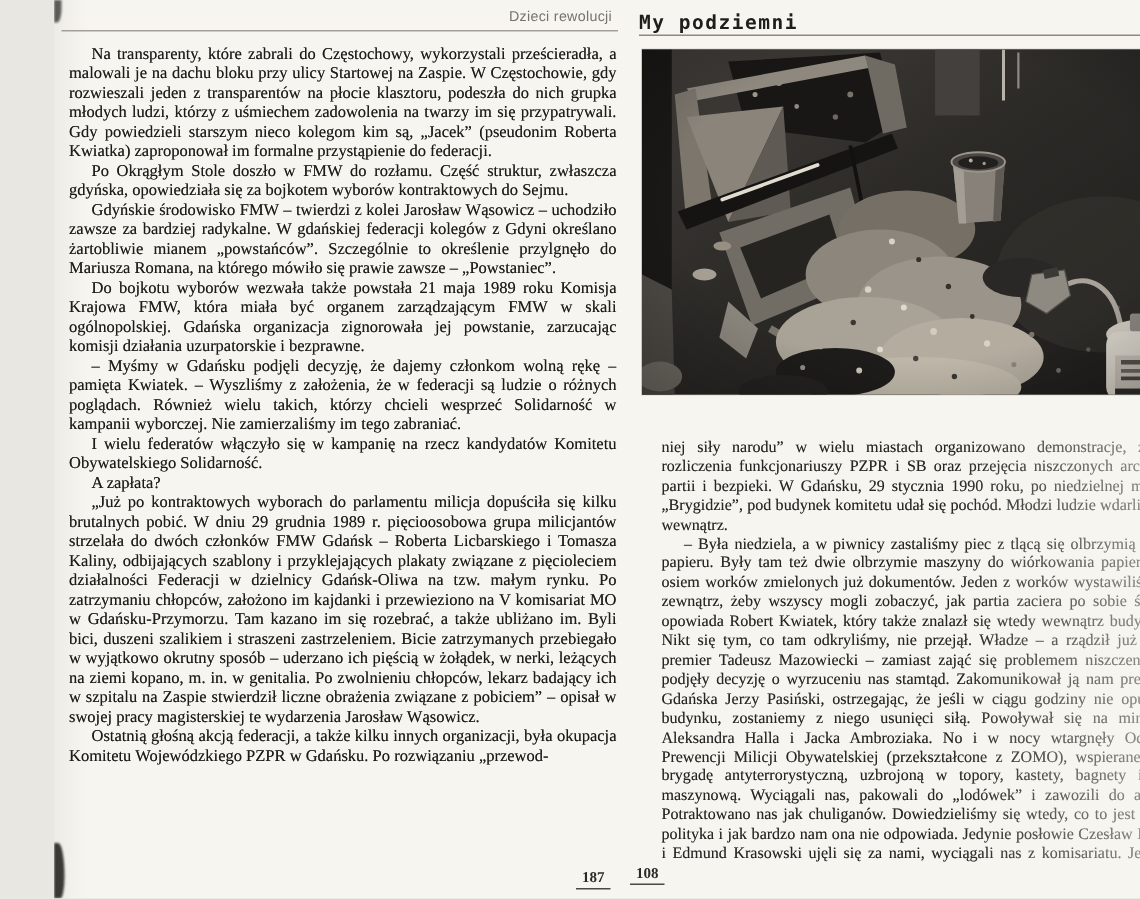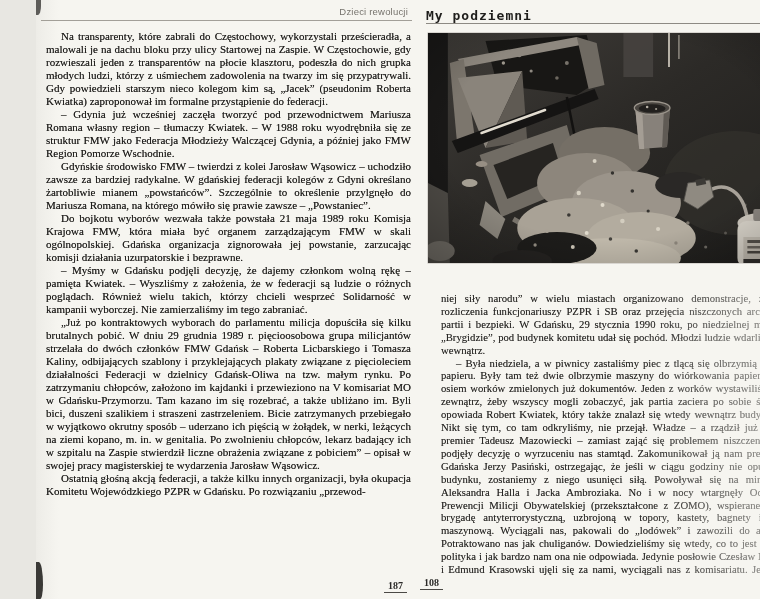"Po Okrągłym Stole doszło w" p.ind { html: none -> <p>Po Okrągłym Stole doszło w FMW do rozłamu. Część struktur, zwłaszcza gdyńska, opowiedziała się za bojkotem wyborów kontraktowych do Sejmu.</p> }
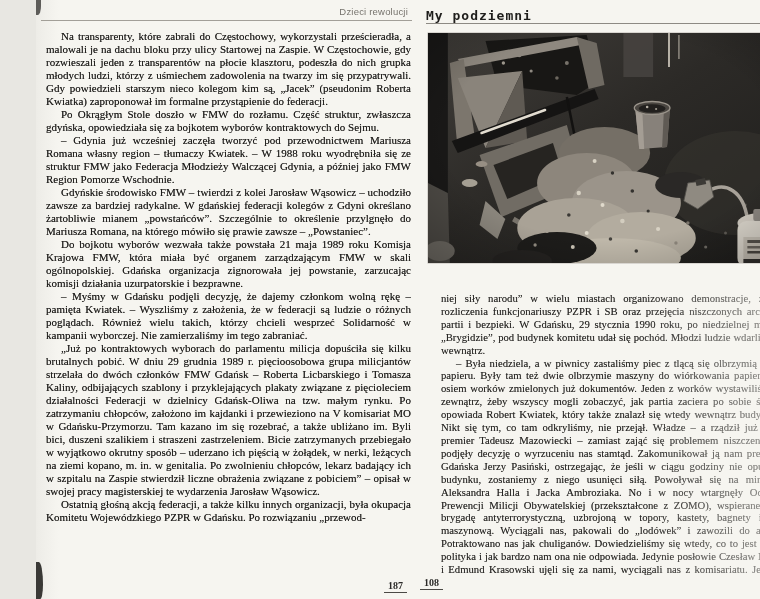"– Gdynia już wcześniej zaczęła" p.ind { html: <p>– Gdynia już wcześniej zaczęła tworzyć pod przewodnictwem Mariusza Romana własny region – tłumaczy Kwiatek. – W 1988 roku wyodrębniła się ze struktur FMW jako Federacja Młodzieży Walczącej Gdynia, a później jako FMW Region Pomorze Wschodnie.</p> -> none }
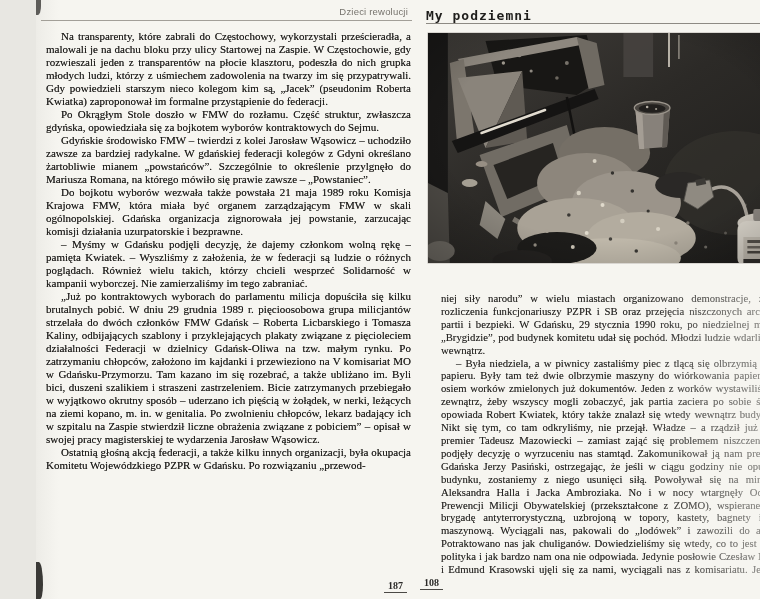"I wielu federatów włączyło się" p.ind { html: none -> <p>I wielu federatów włączyło się w kampanię na rzecz kandydatów Komitetu Obywatelskiego Solidarność.</p> }
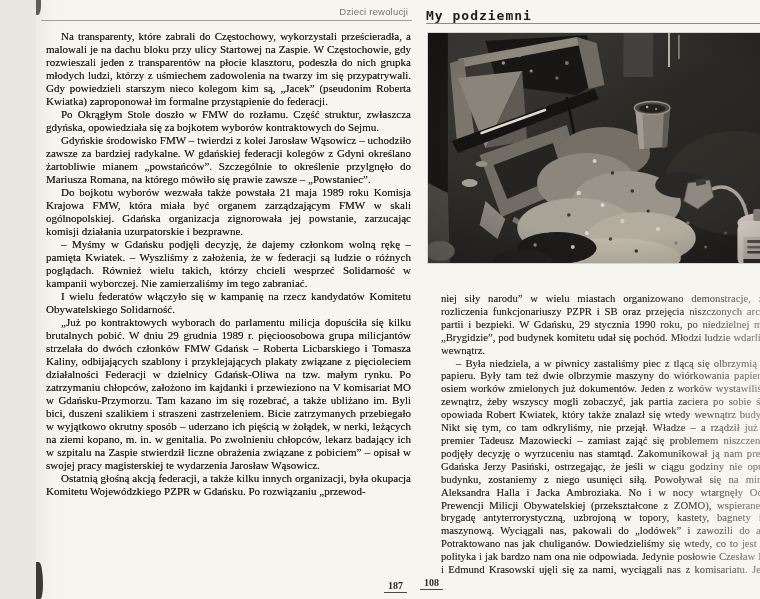"A zapłata?" p.ind { html: none -> <p>A zapłata?</p> }
